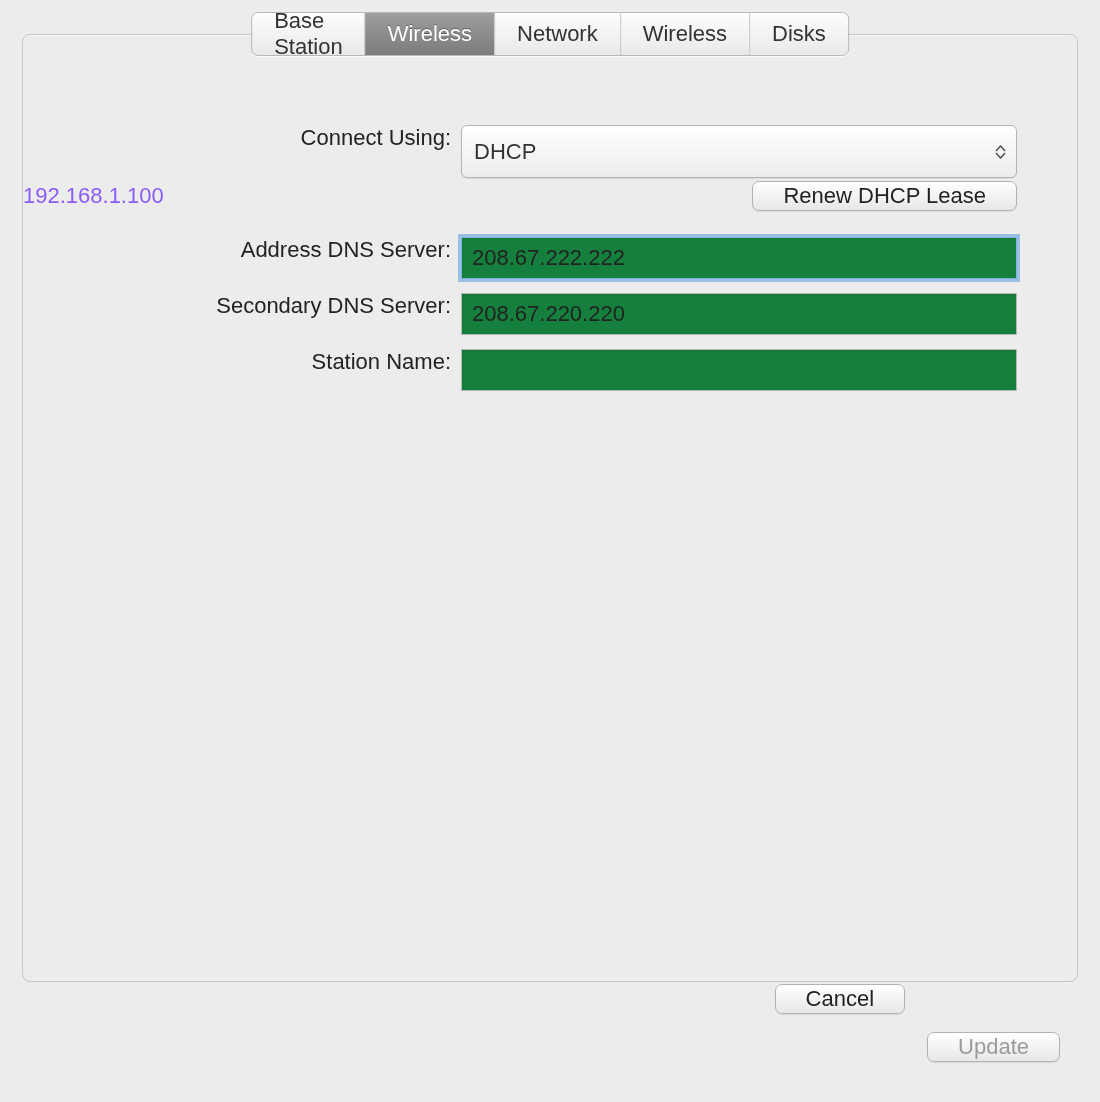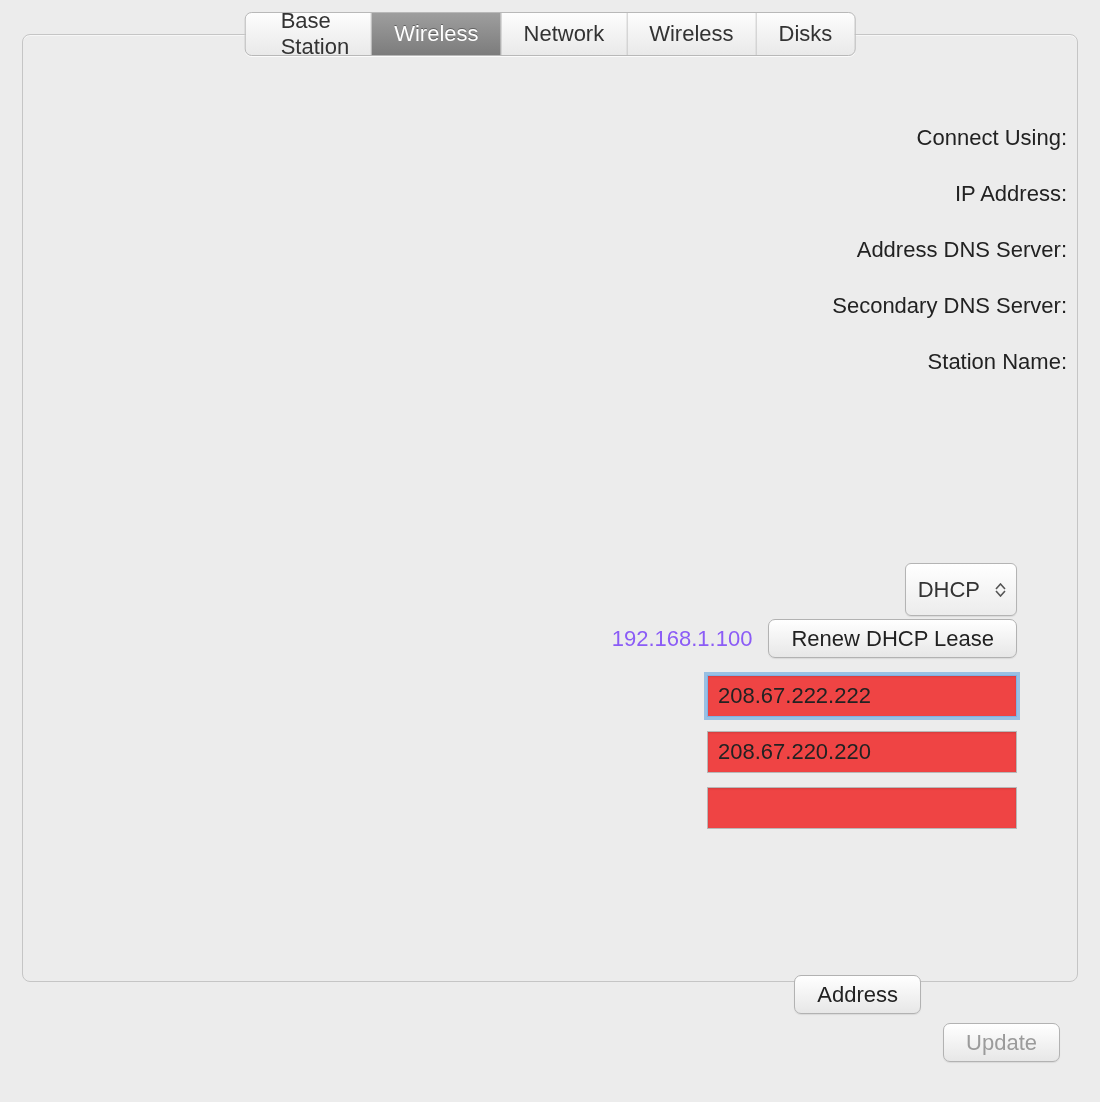"Base Station" .seg { padding-left: 13px -> none }
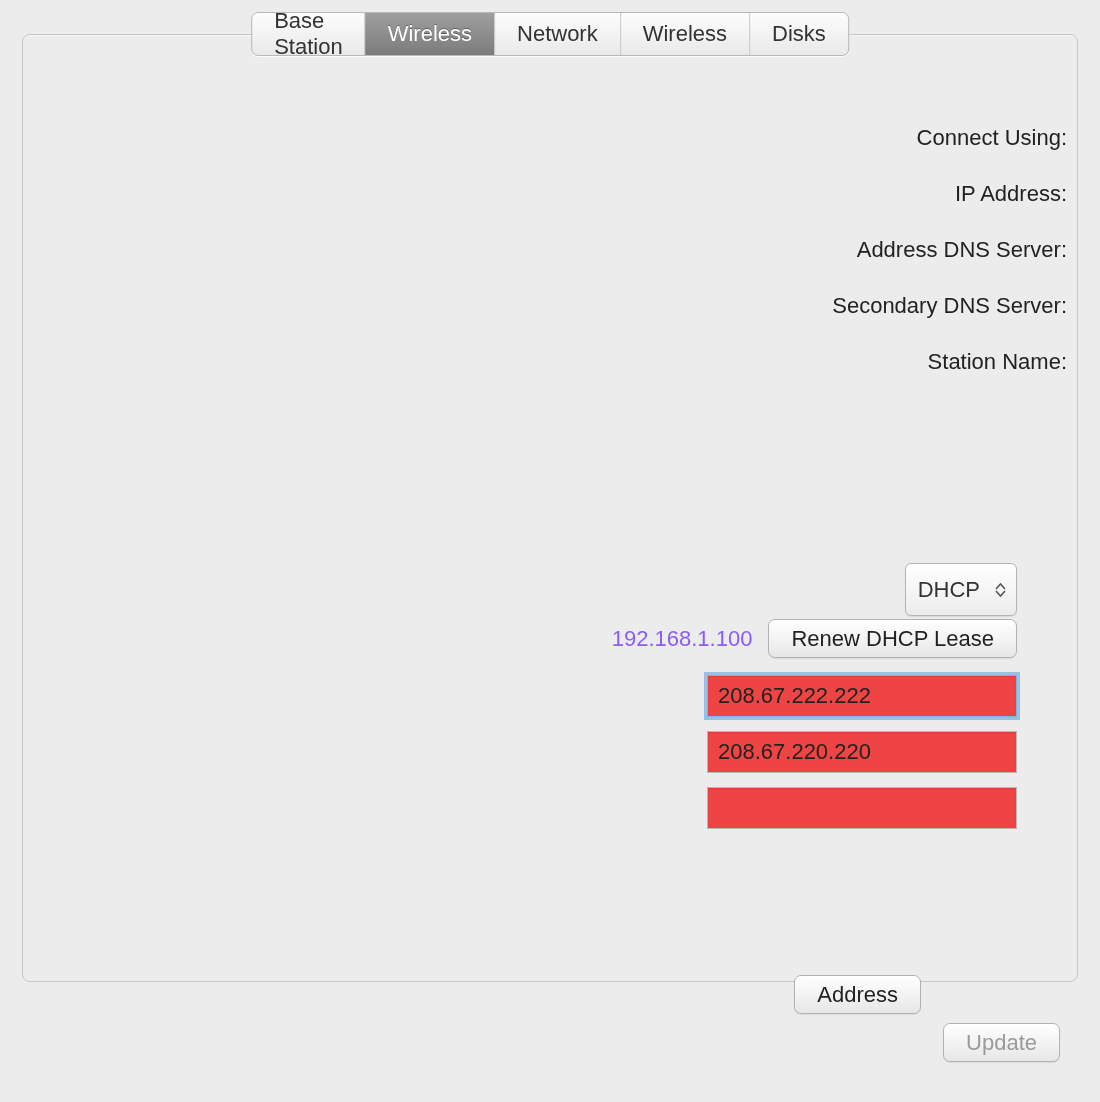"Connect Using:" .row { align-items: flex-end -> flex-start; flex-direction: column -> none }
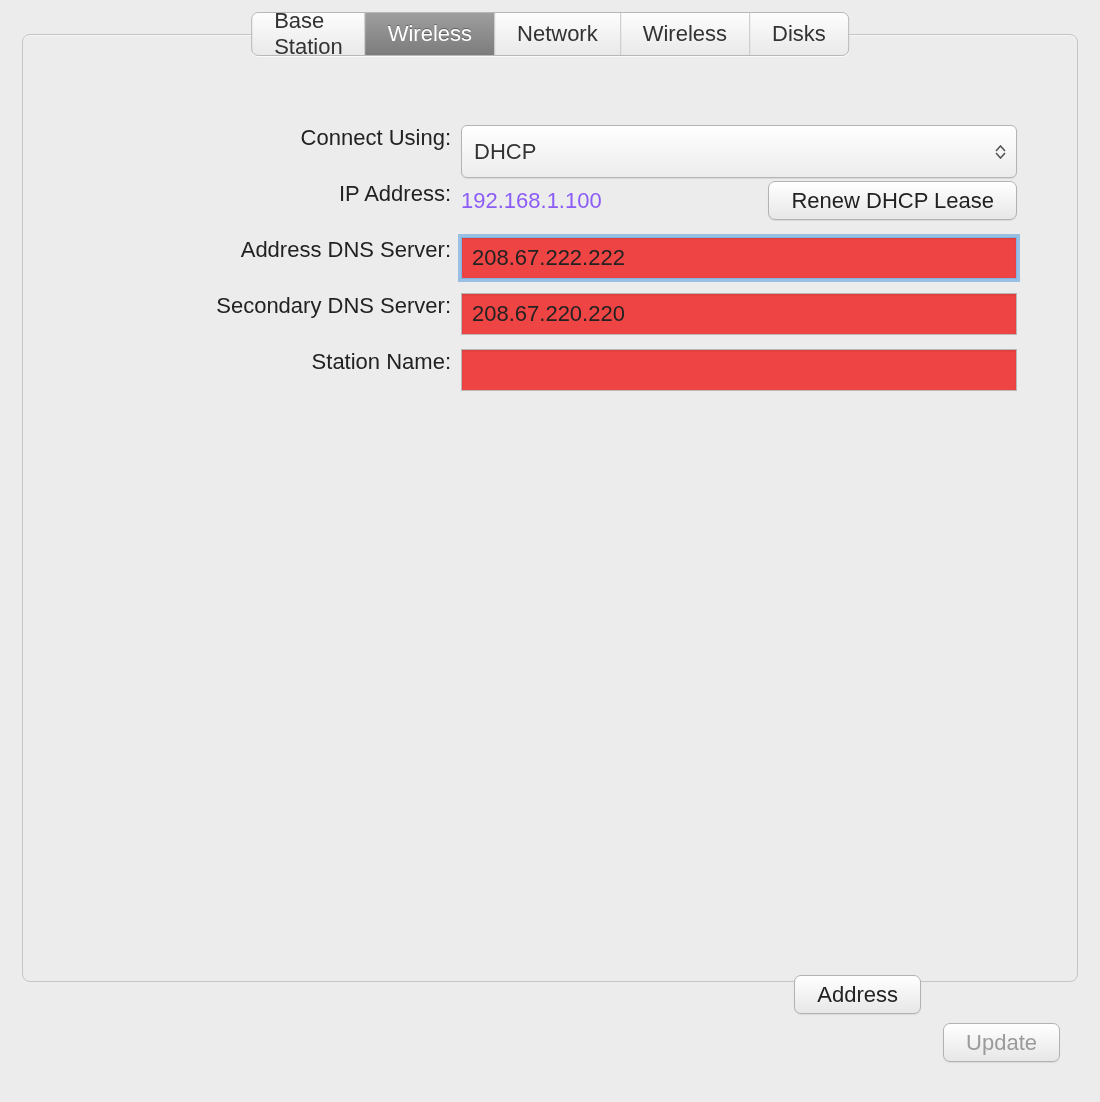"IP Address:" div.lbl { html: <div>IP Address:</div> -> none }
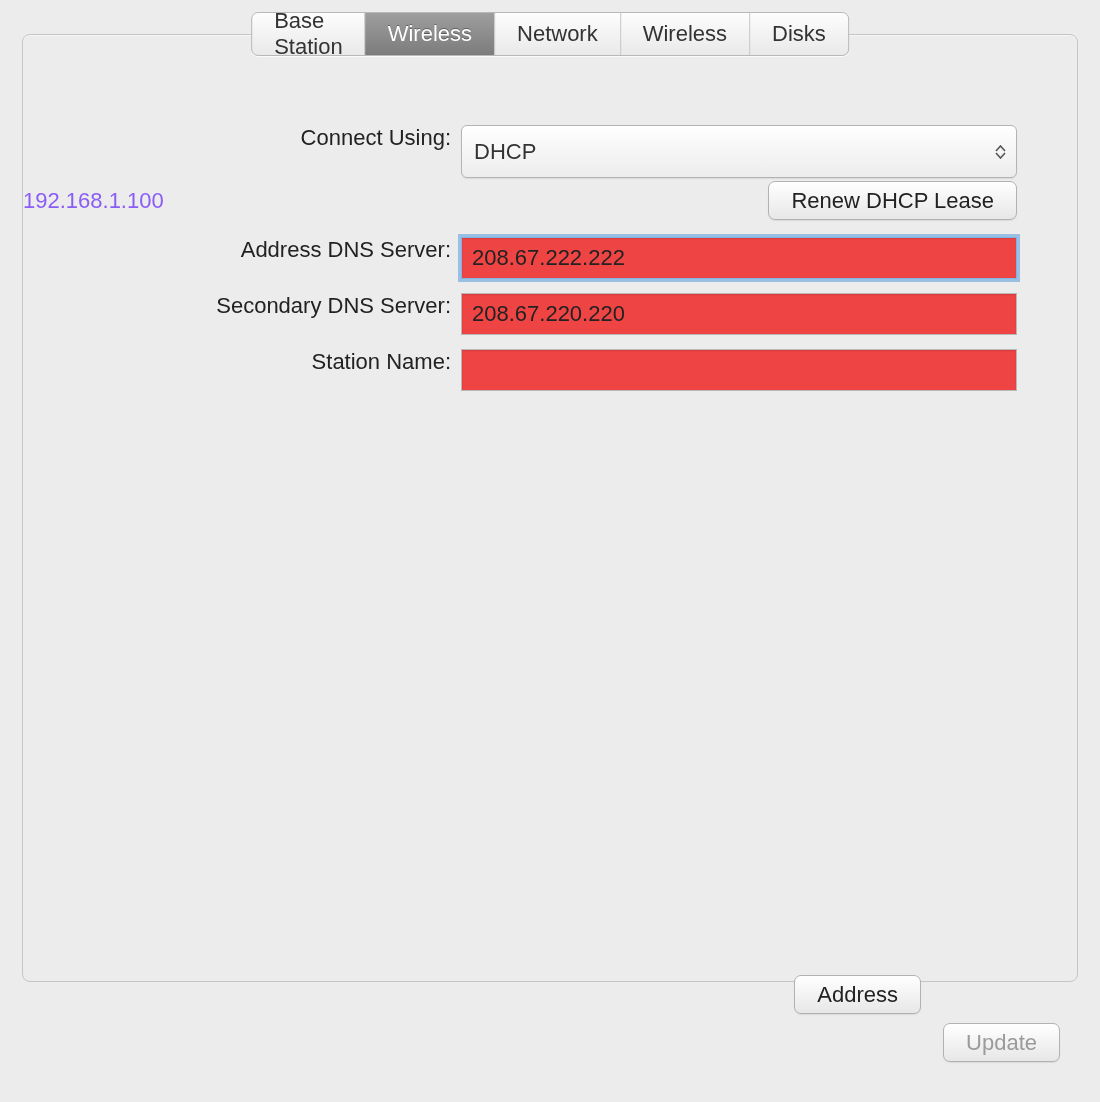"Renew DHCP Lease" .btn { height: 39px -> 30px; padding: 0 22px -> 0 30px }
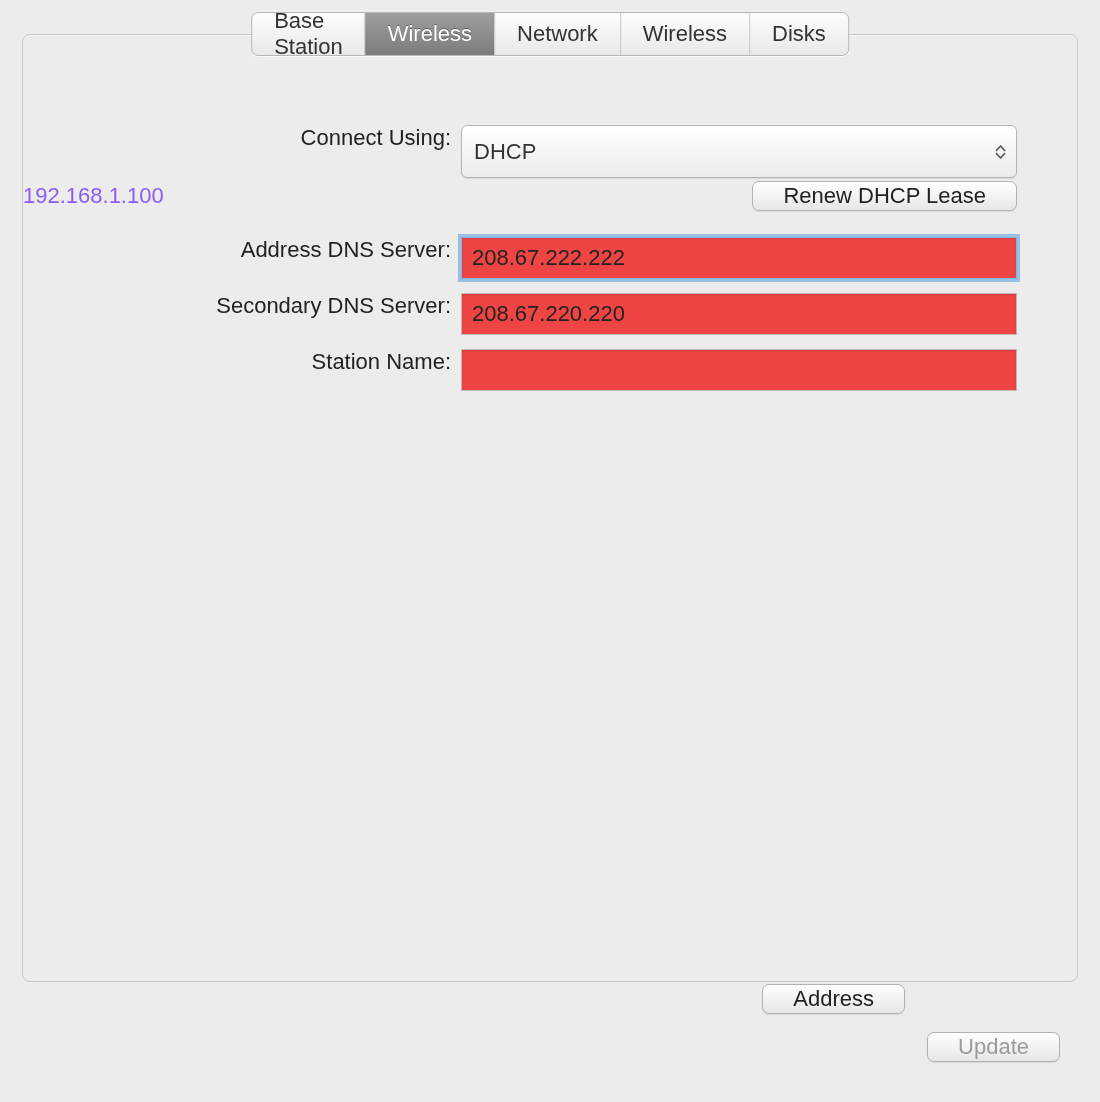"208.67.222.222" .input { background: #ef4444 -> #15803d }
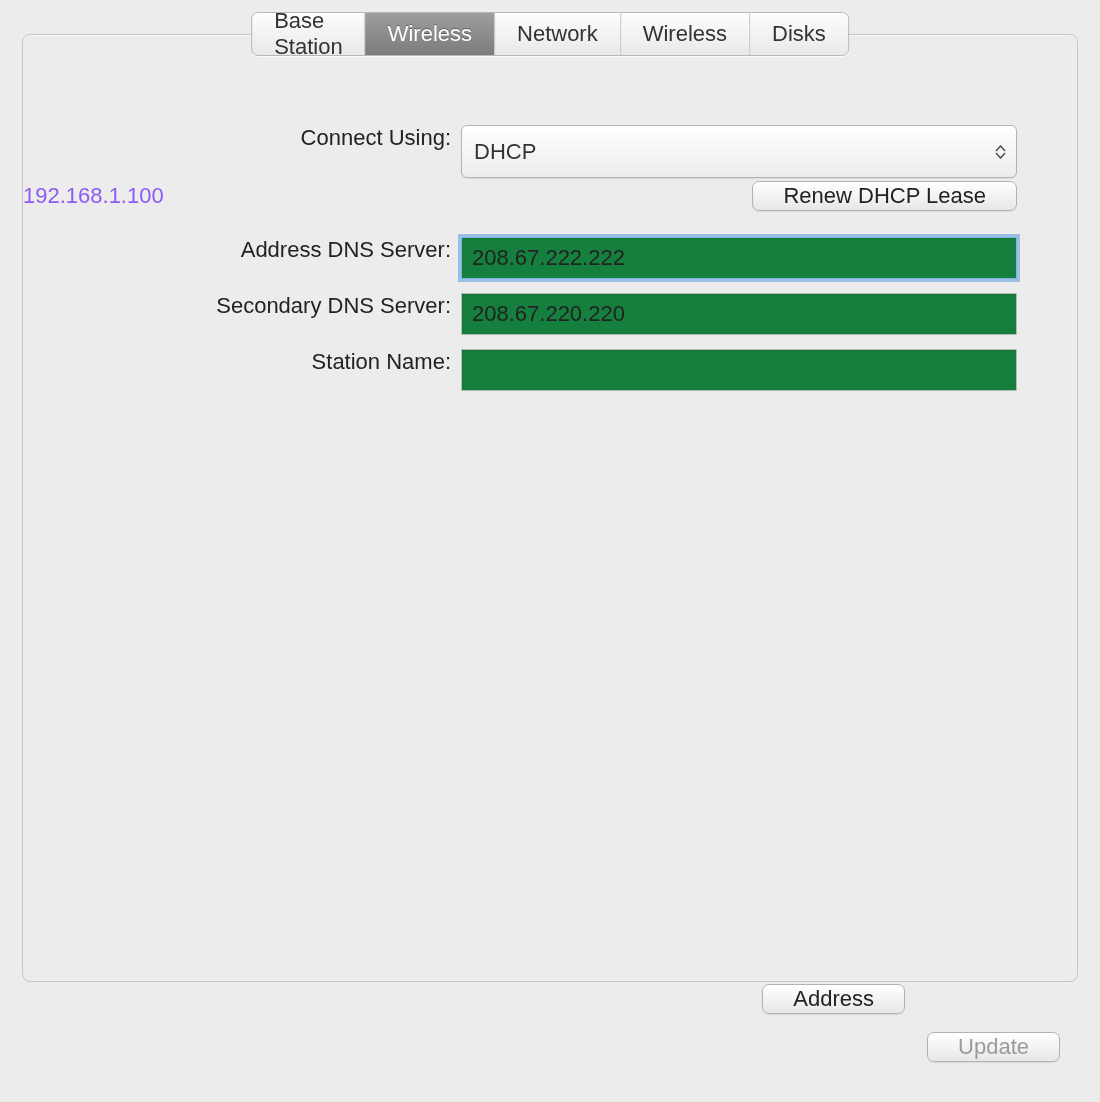"Address" span.btn { text: Address -> Cancel }
